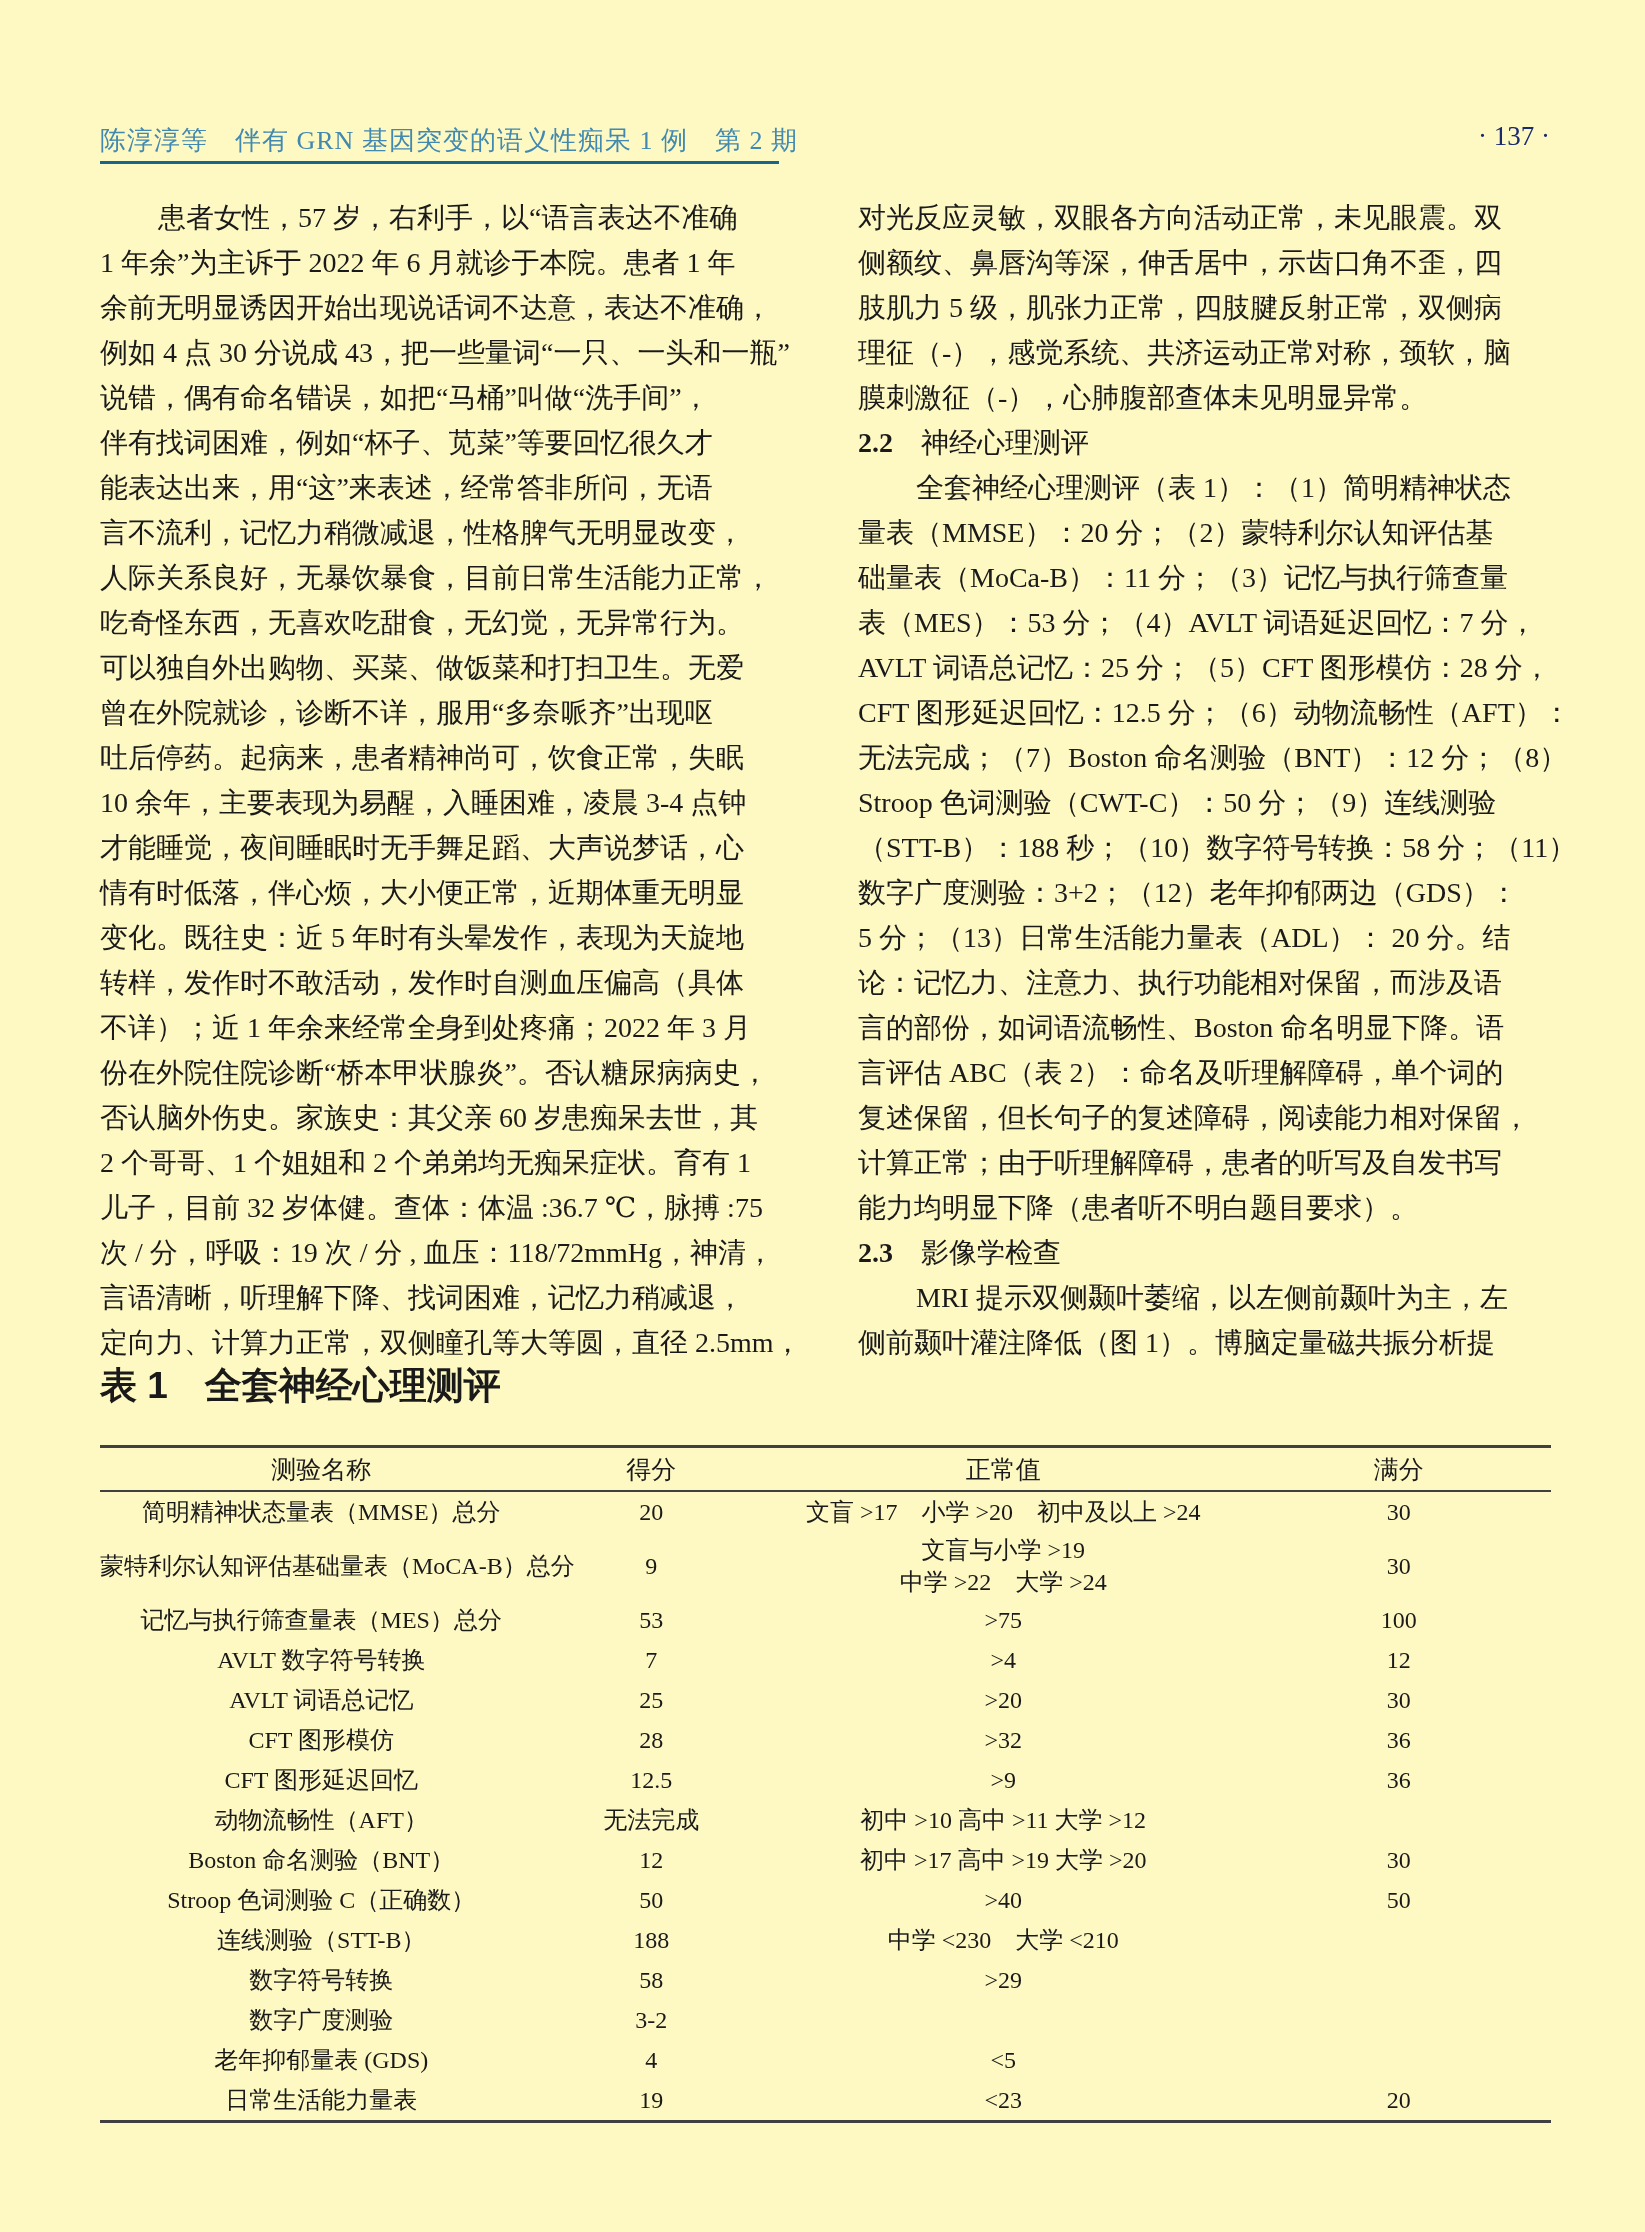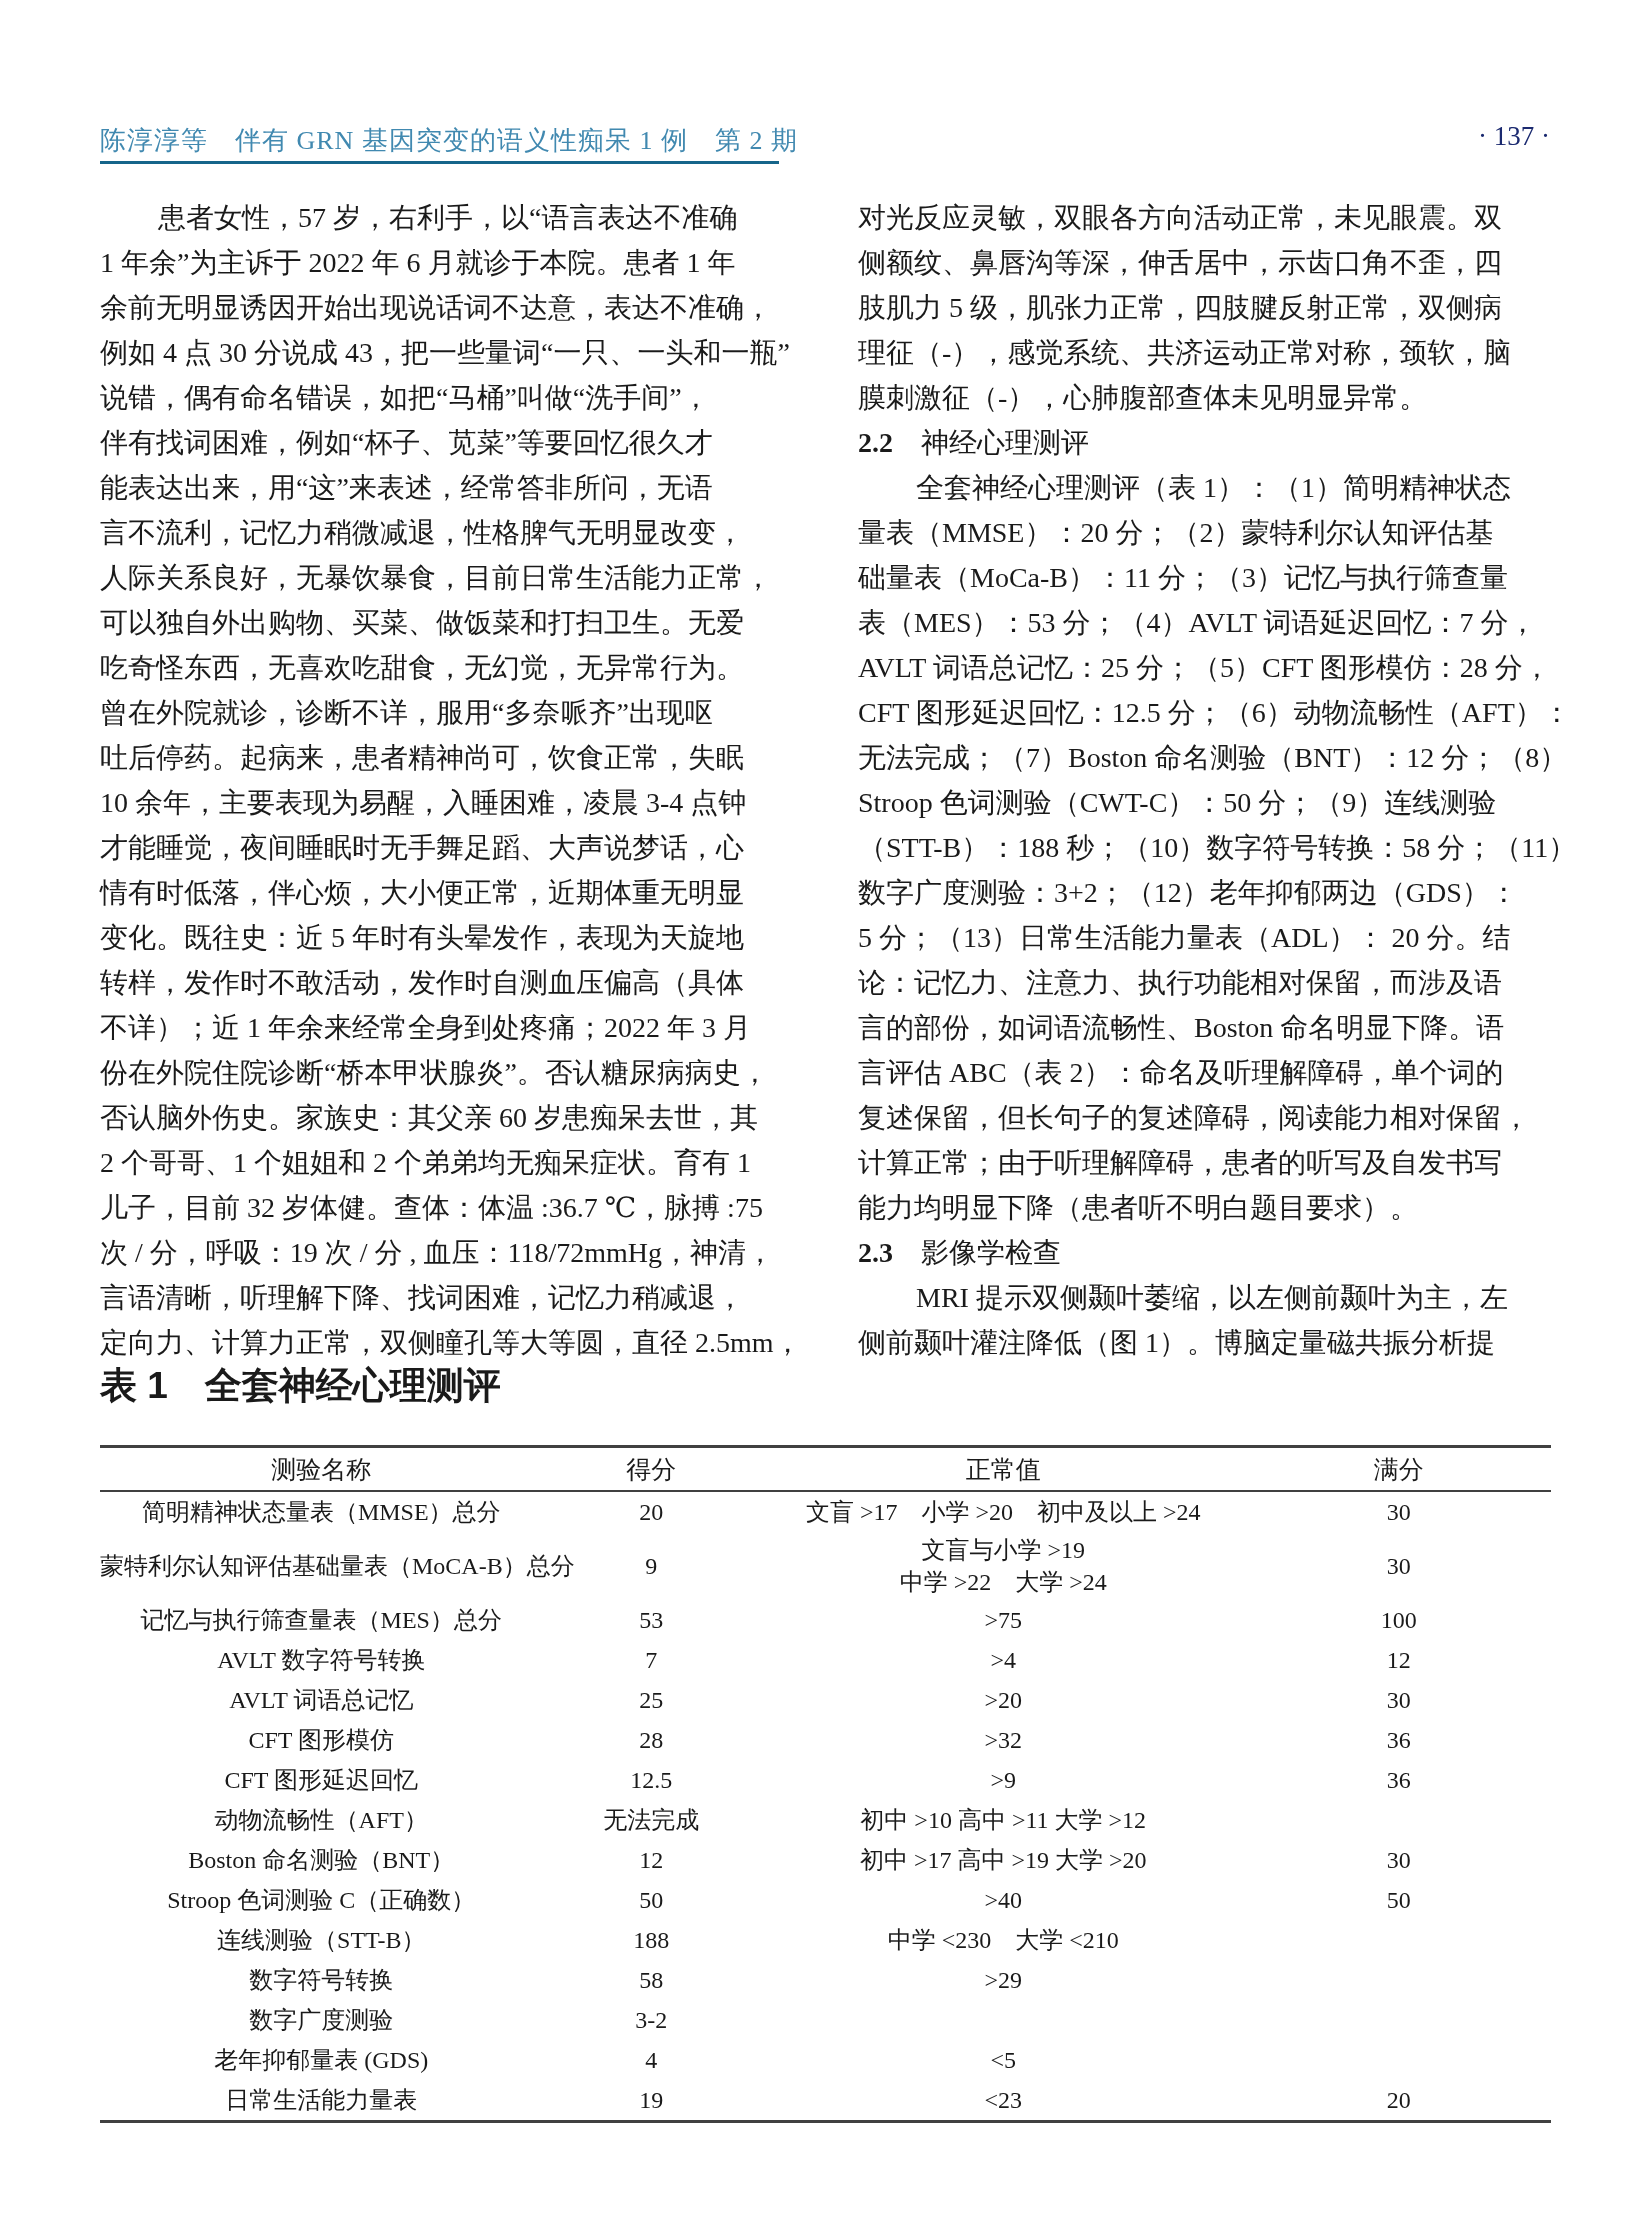"陈淳淳等 伴有 GRN 基因突变的语义性痴呆 1" .page { background: #ffffff -> #fef9c3 }
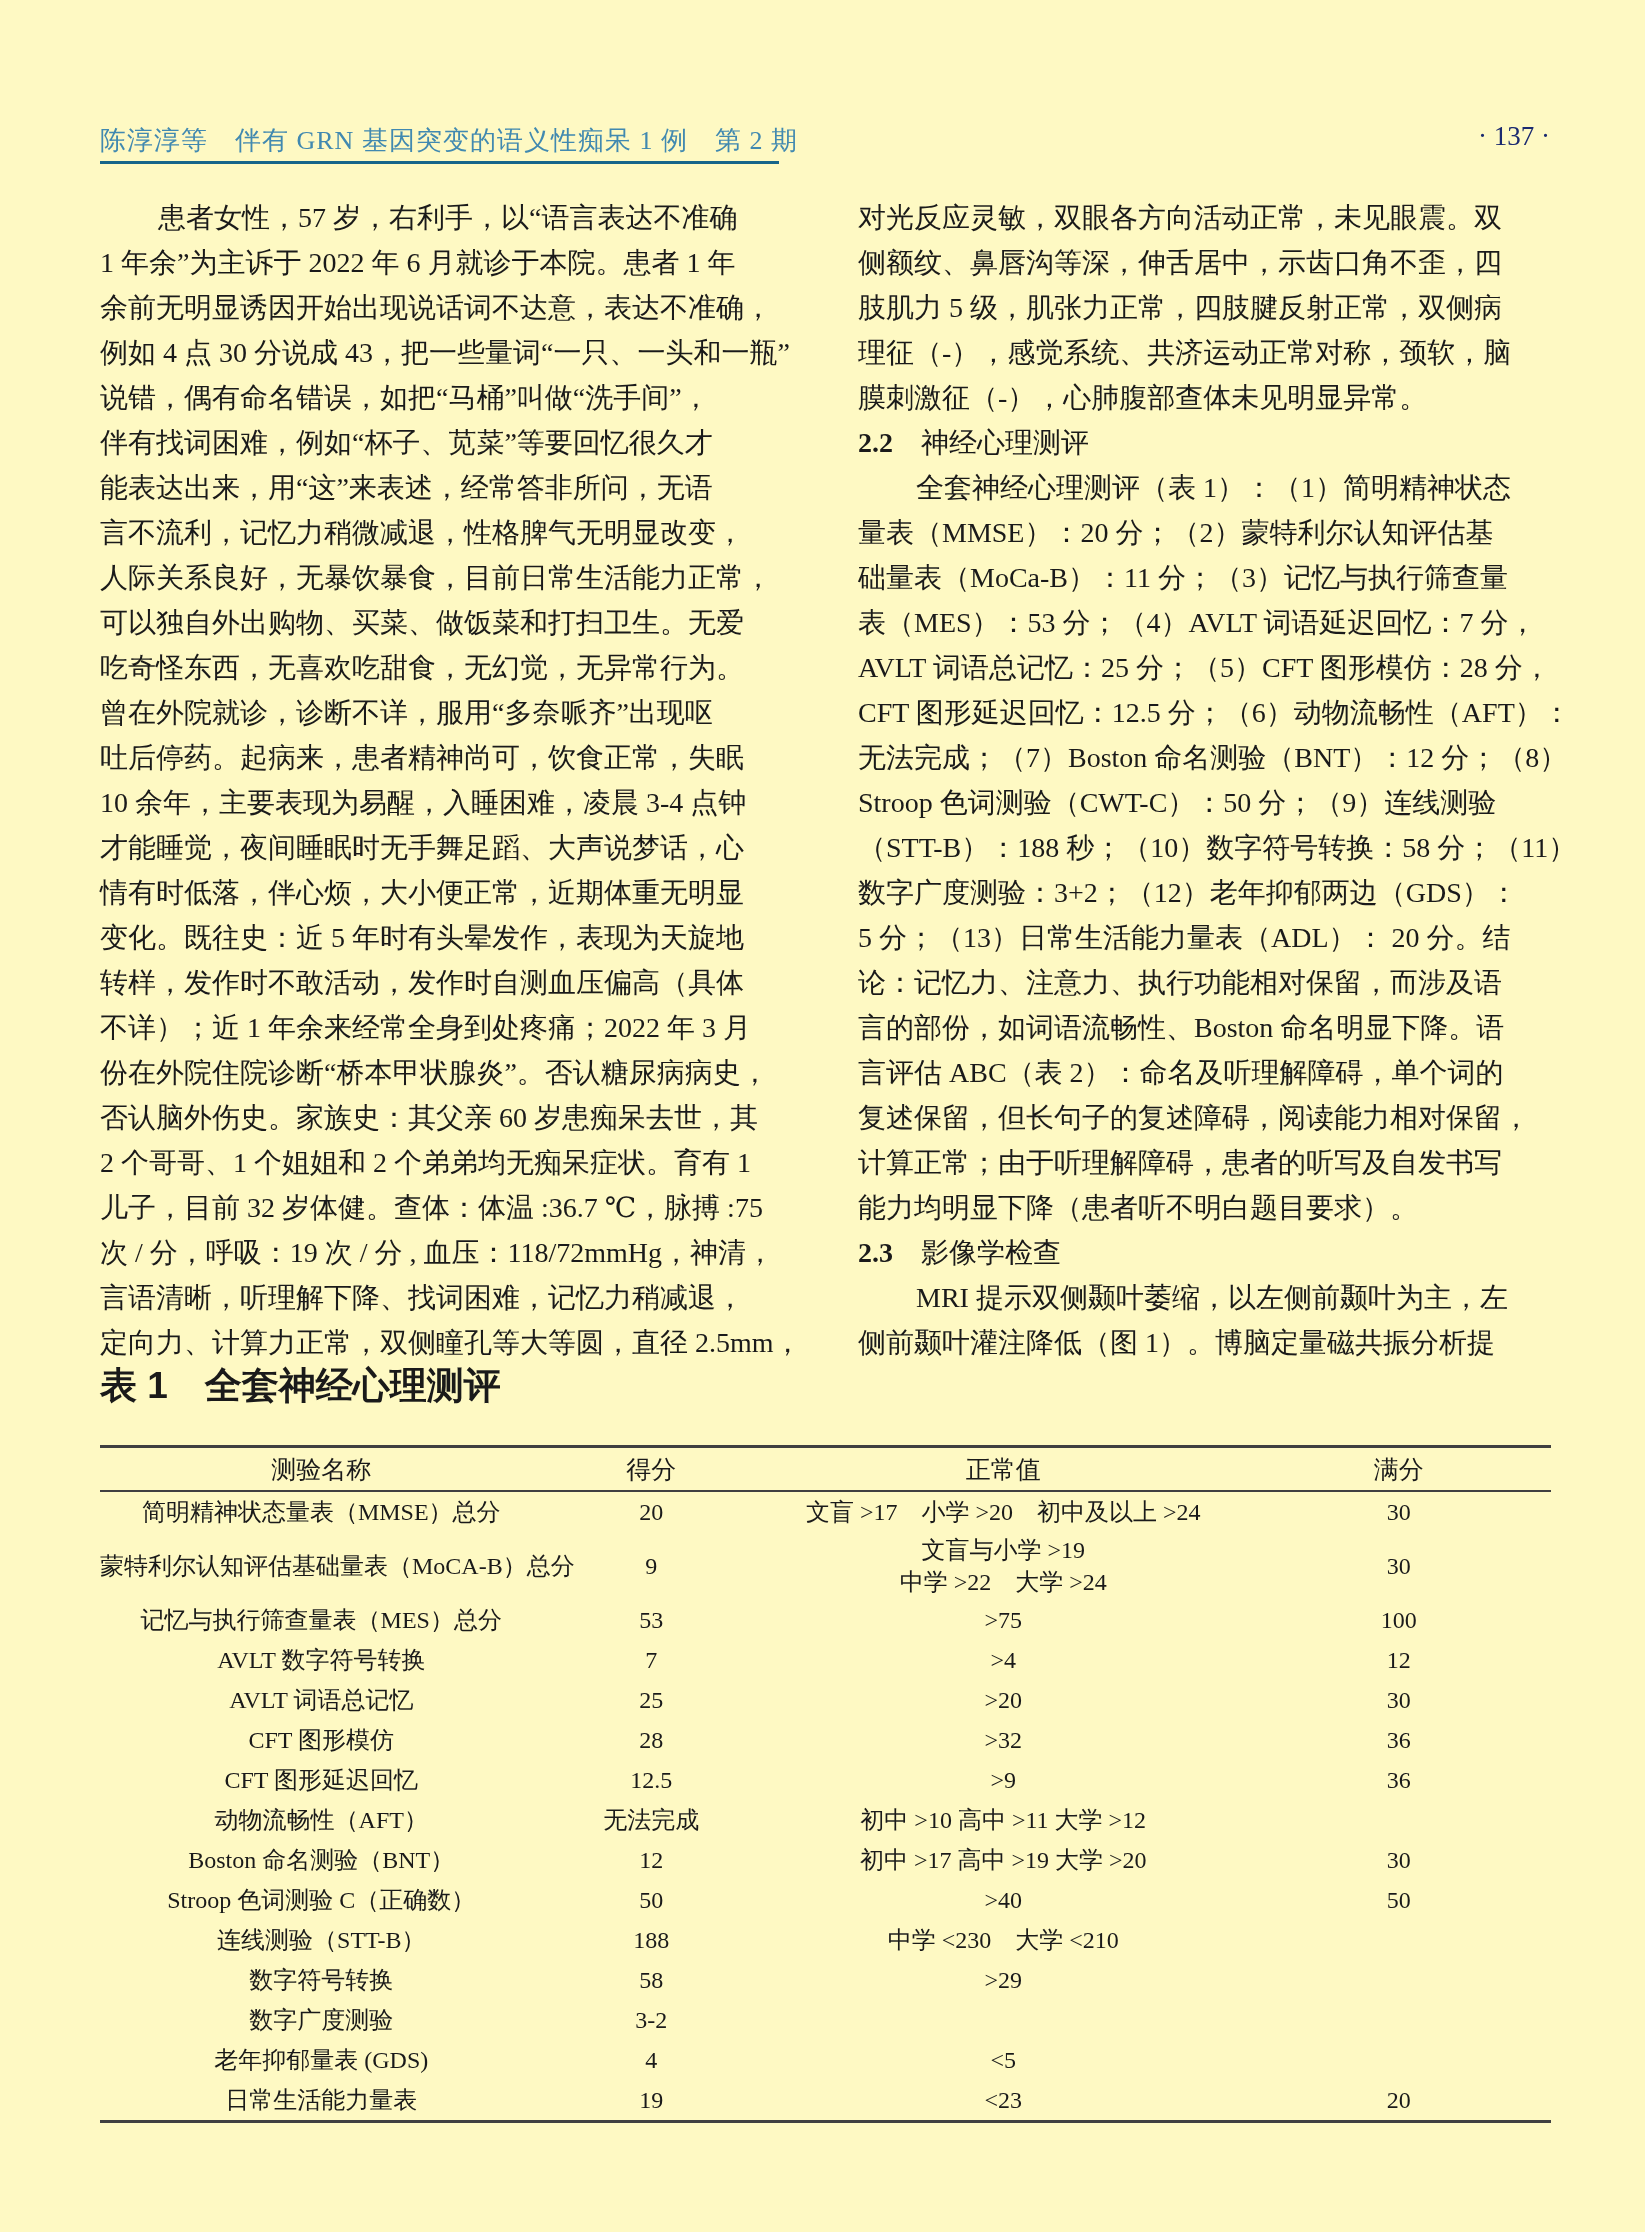"可以独自外出购物、买菜、做饭菜和打扫卫生。无爱" div.line { order: before "吃奇怪东西，无喜欢吃甜食，无幻觉，无异常行为。" -> after "吃奇怪东西，无喜欢吃甜食，无幻觉，无异常行为。" }
